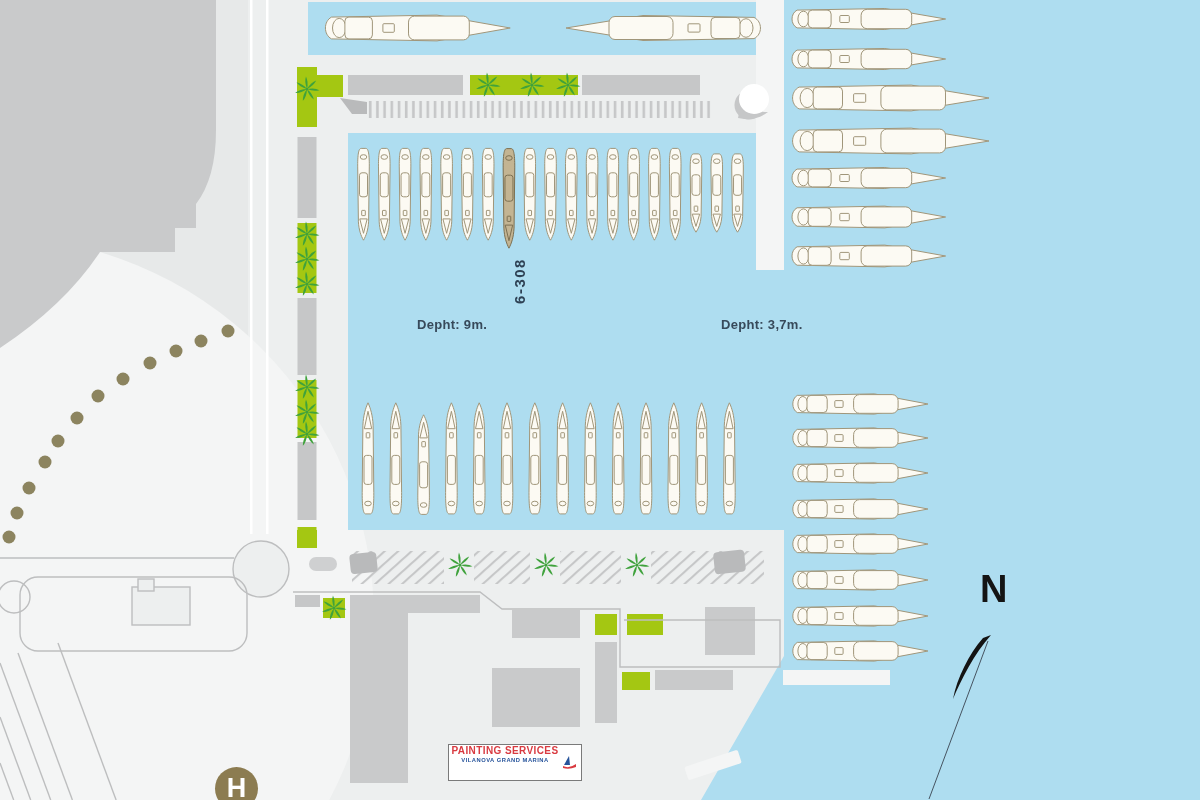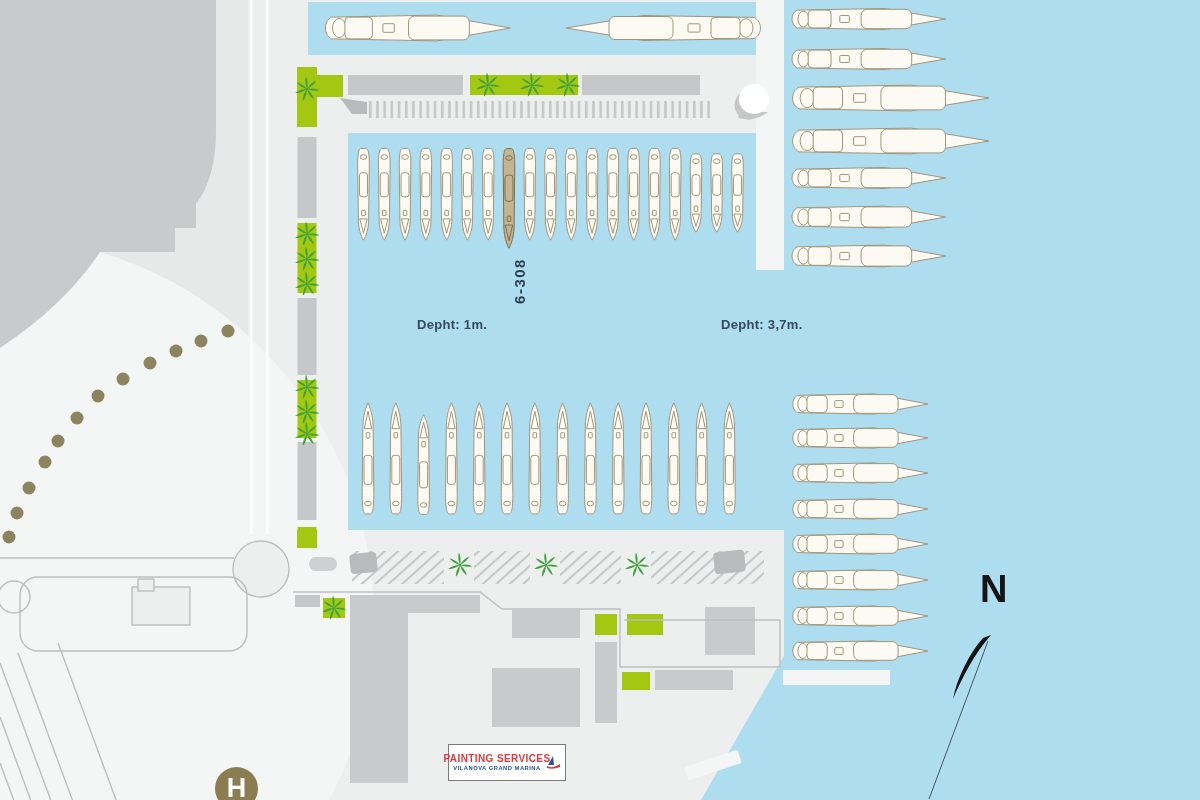"Depht: 1m." div.overlay { text: 1m -> 9m }
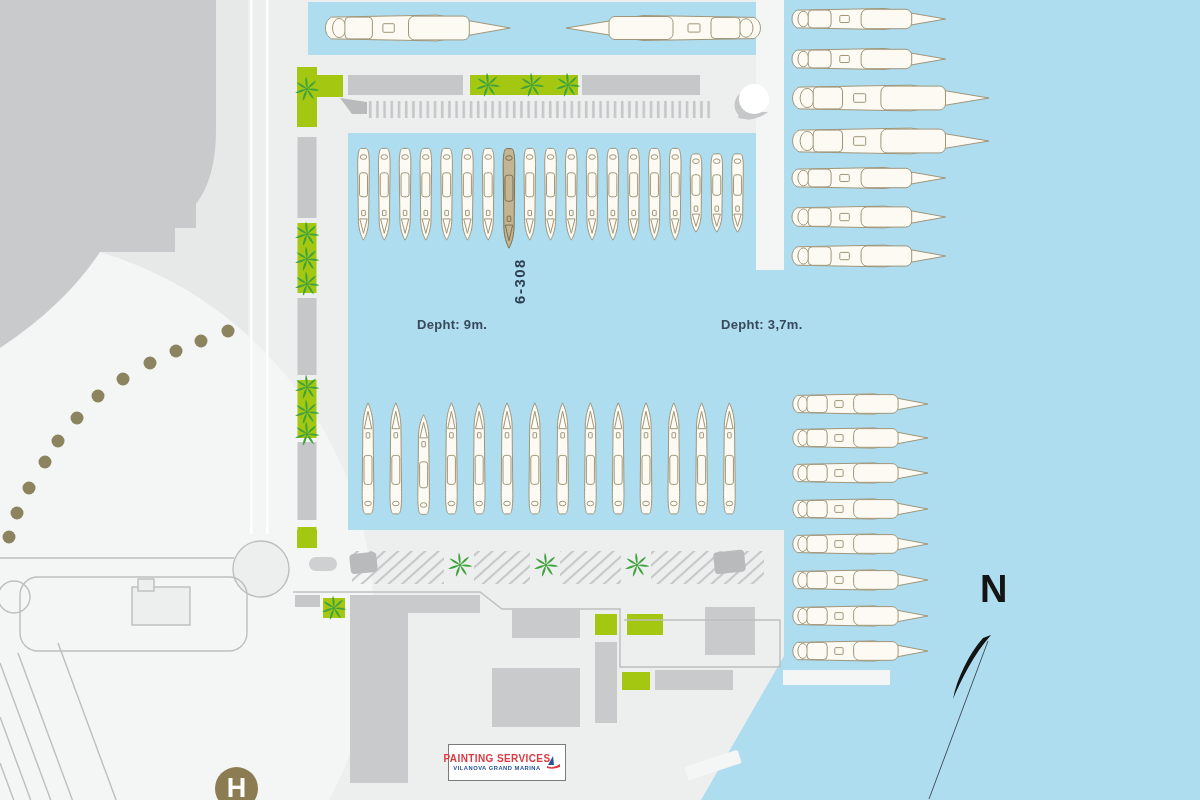"PAINTING SERVICES" #logo-box { justify-content: center -> none; width: 118px -> 134px }
